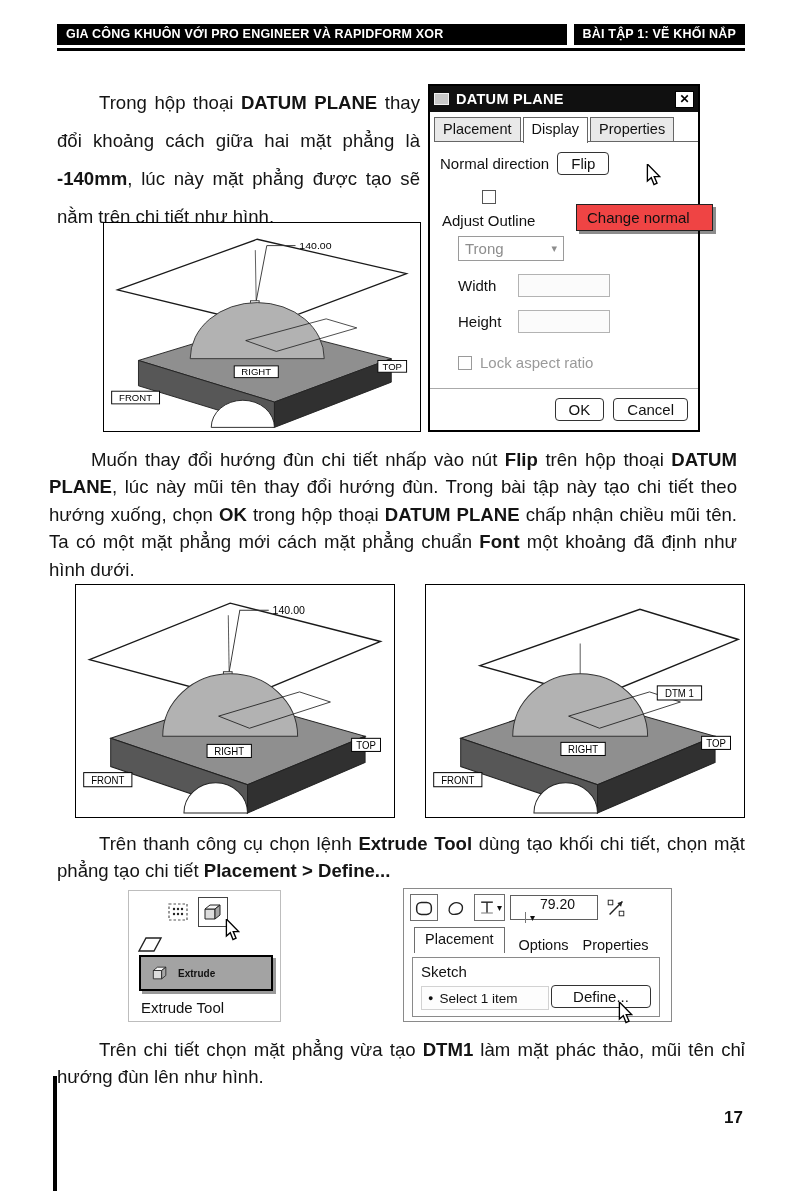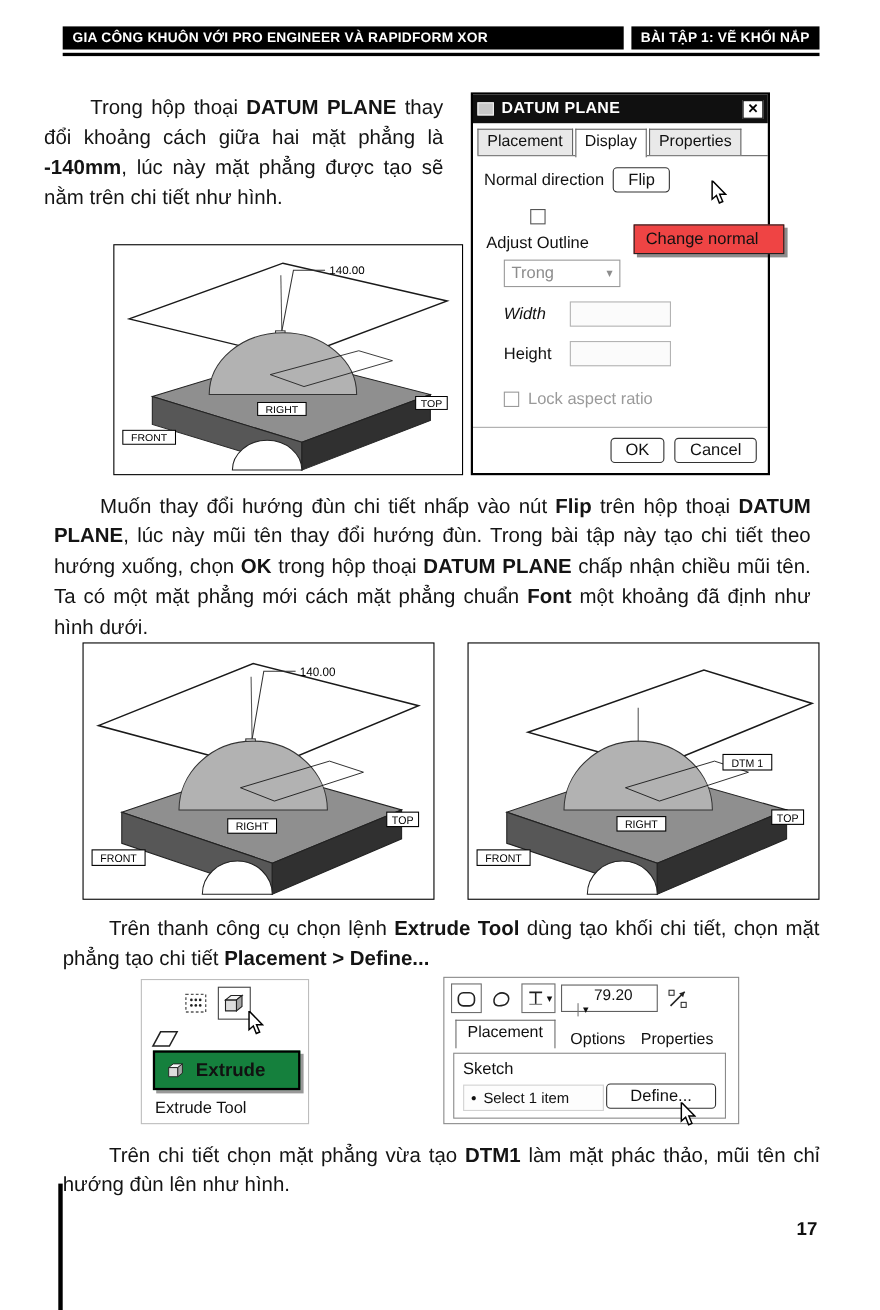"Trong hộp thoại DATUM PLANE" #p1 { left: 40px -> 57px; line-height: 27px -> 38px }
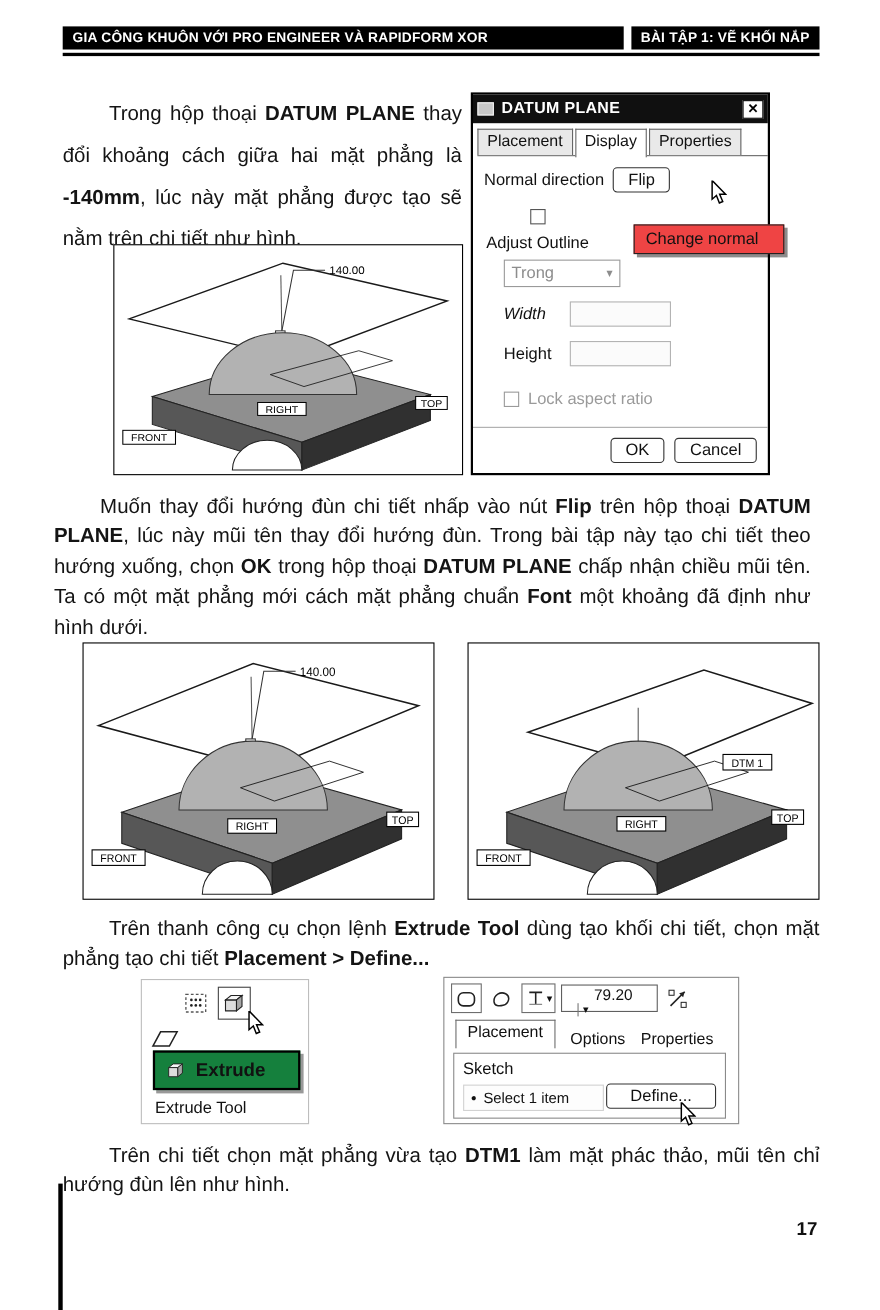"Width" .fr-width { font-style: italic -> none }
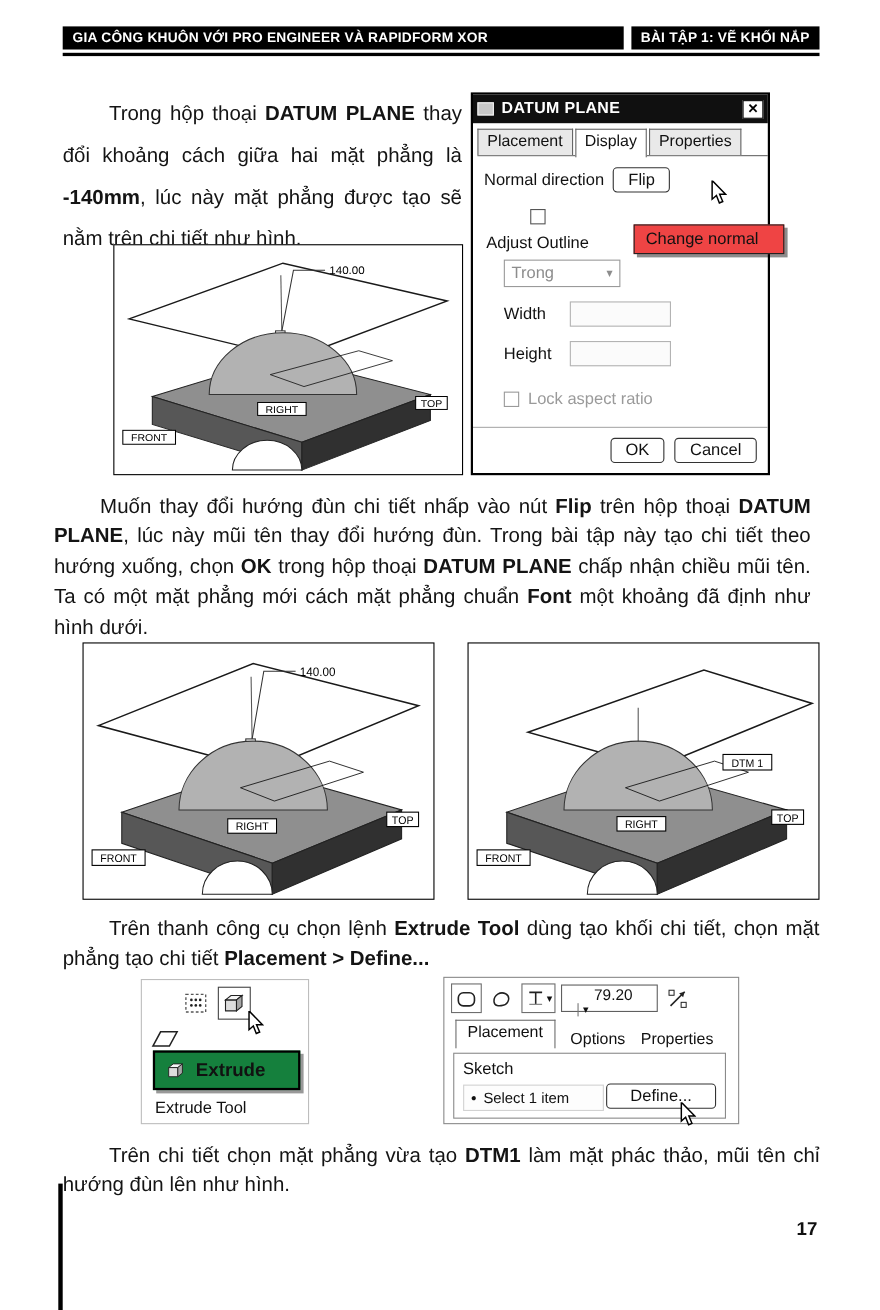"Extrude" .menu-box { background: #15803d -> #a3a3a3; font-size: 17px -> 10px }
